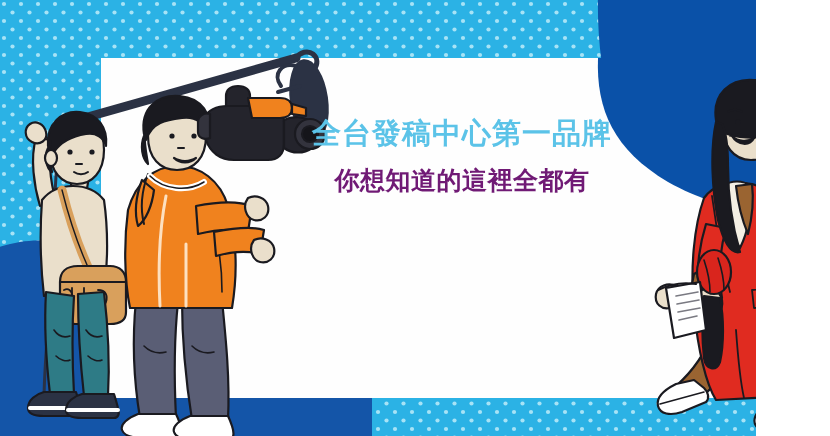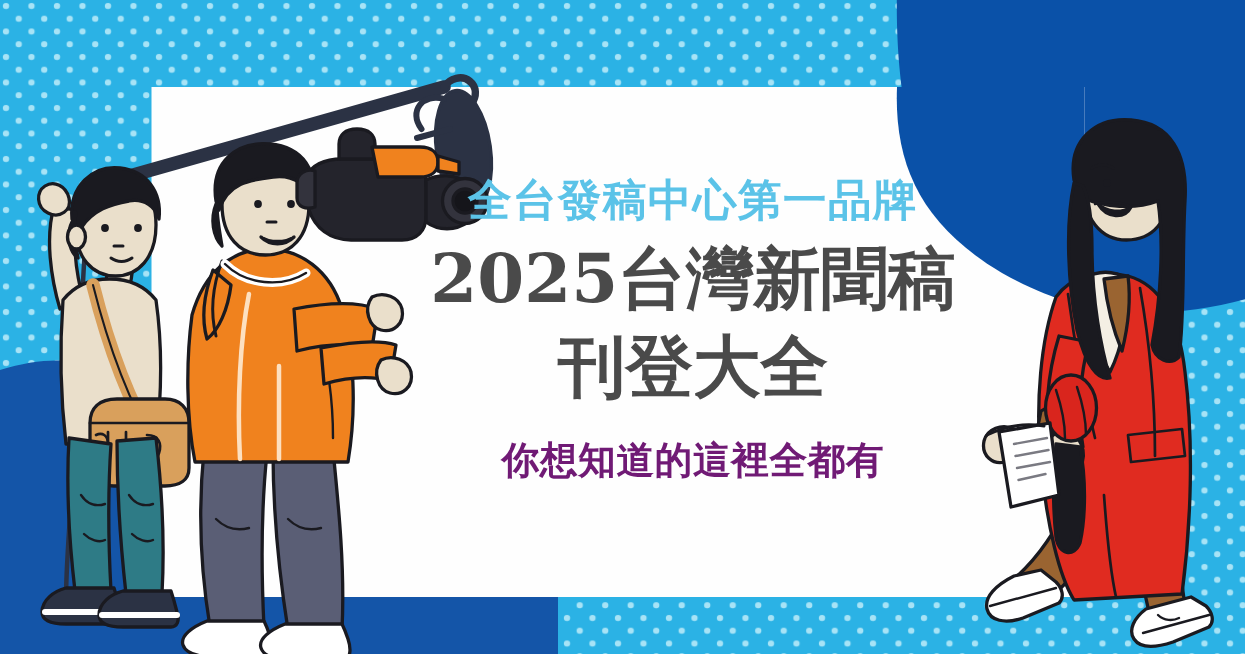"全台發稿中心第一品牌" #banner { width: 830px -> 756px }
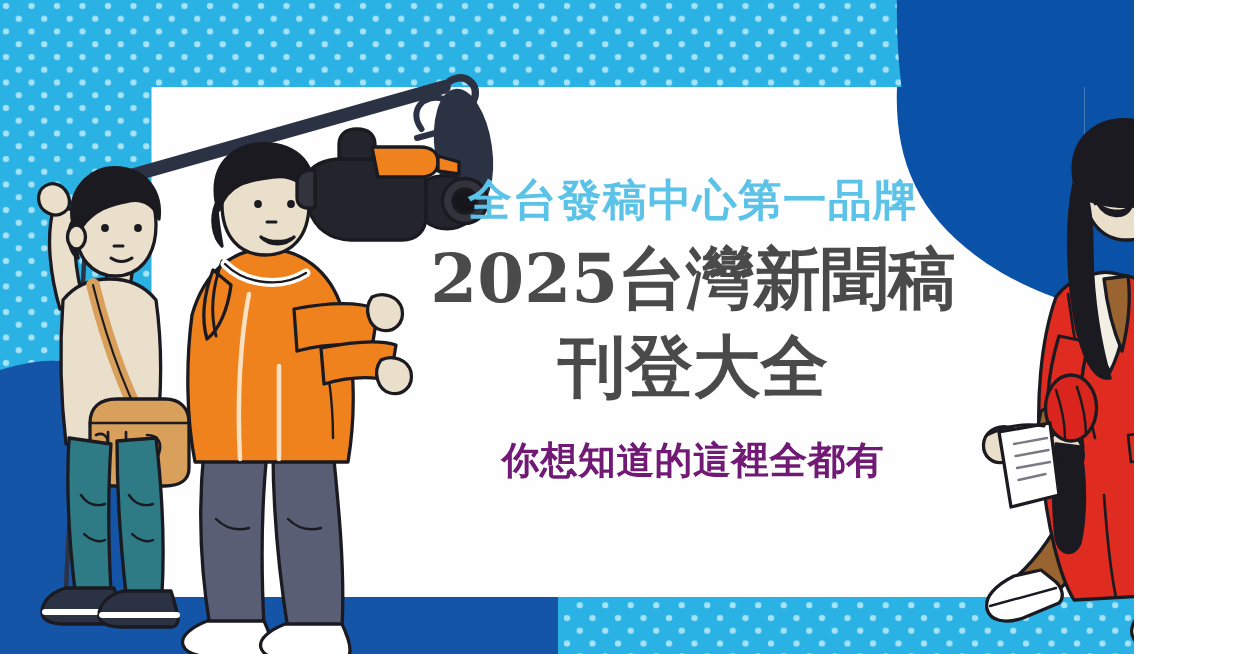"2025台灣新聞稿" div { html: <div> <span>2025台灣新聞稿</span> <span>刊登大全</span> </div> -> none }
